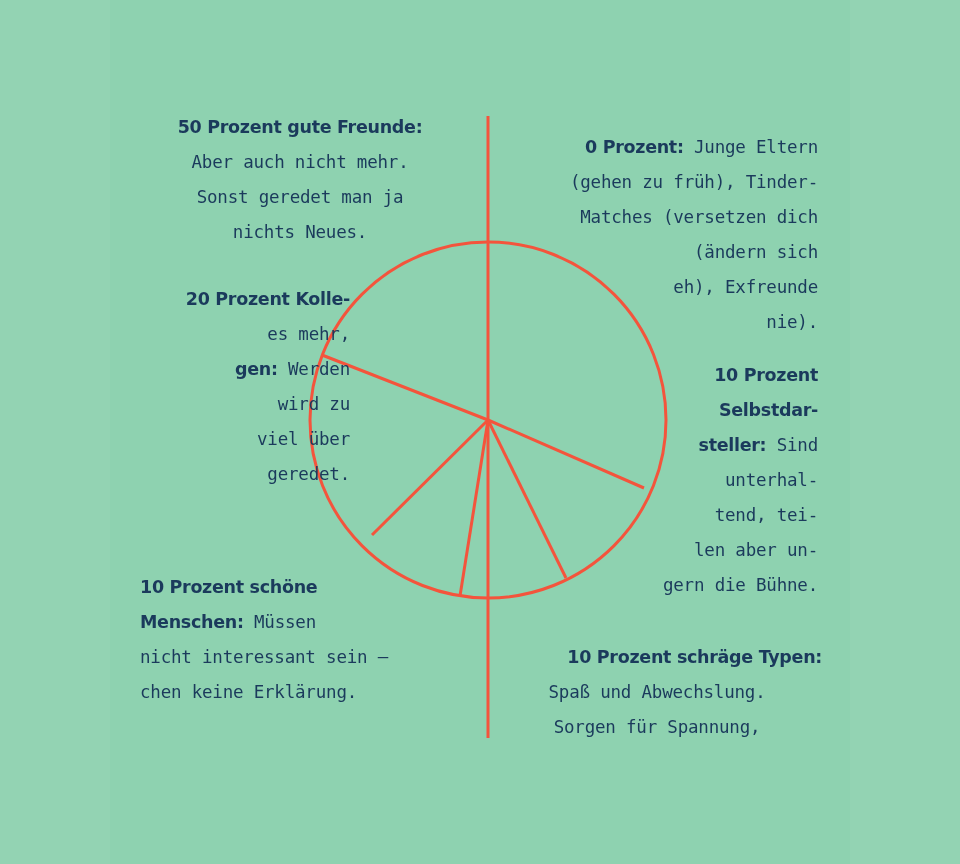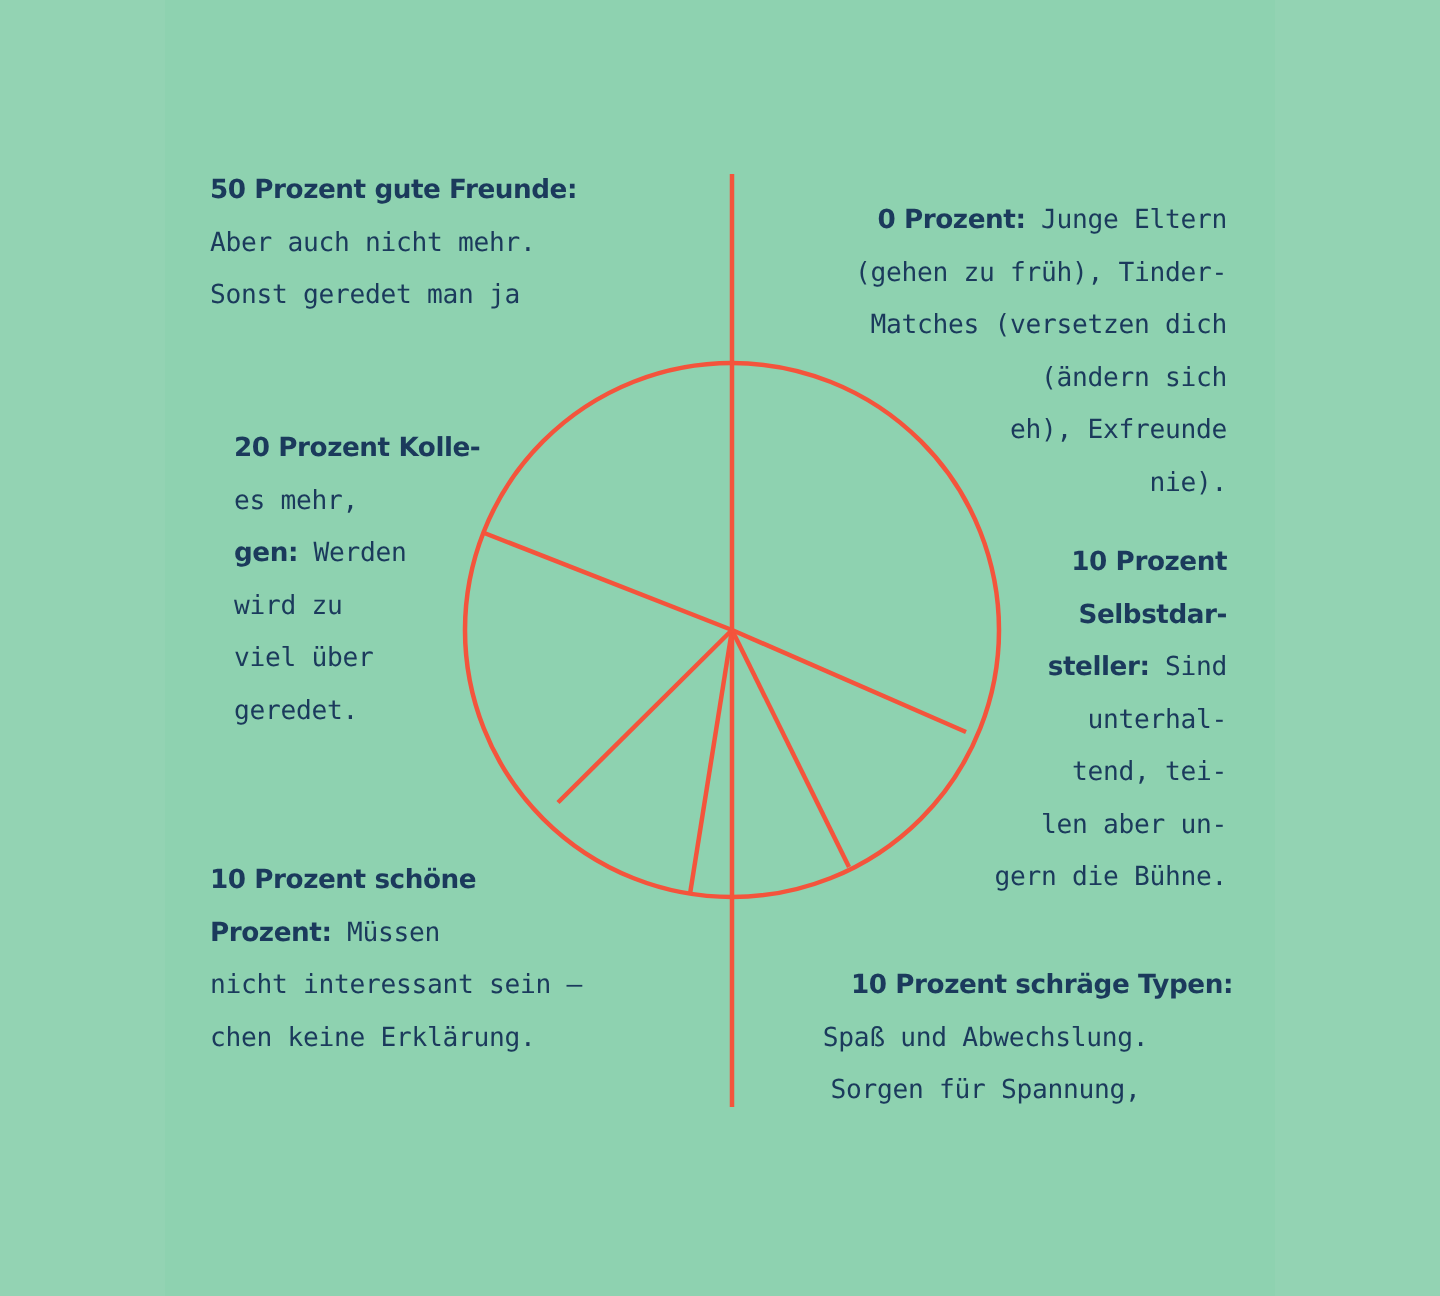"50 Prozent gute Freunde:" #lbl-freunde { text-align: left -> center }
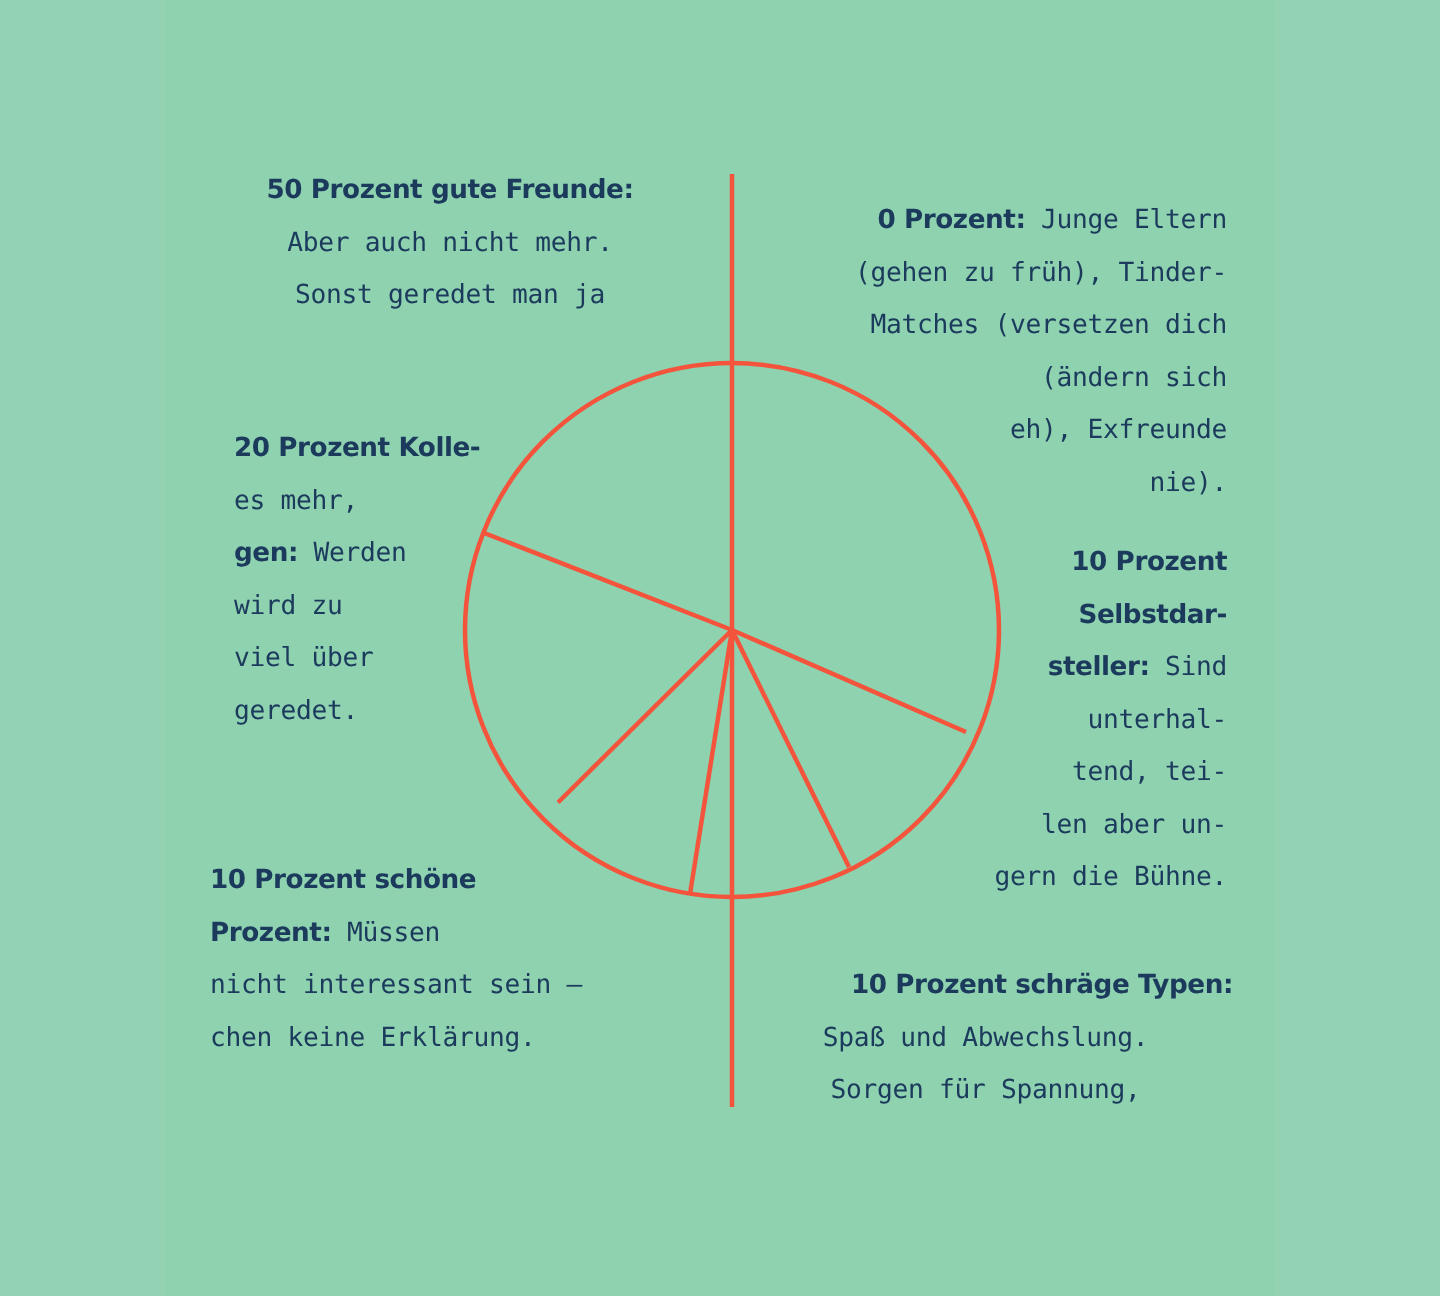"nichts Neues." div { html: none -> <div>nichts Neues.</div> }
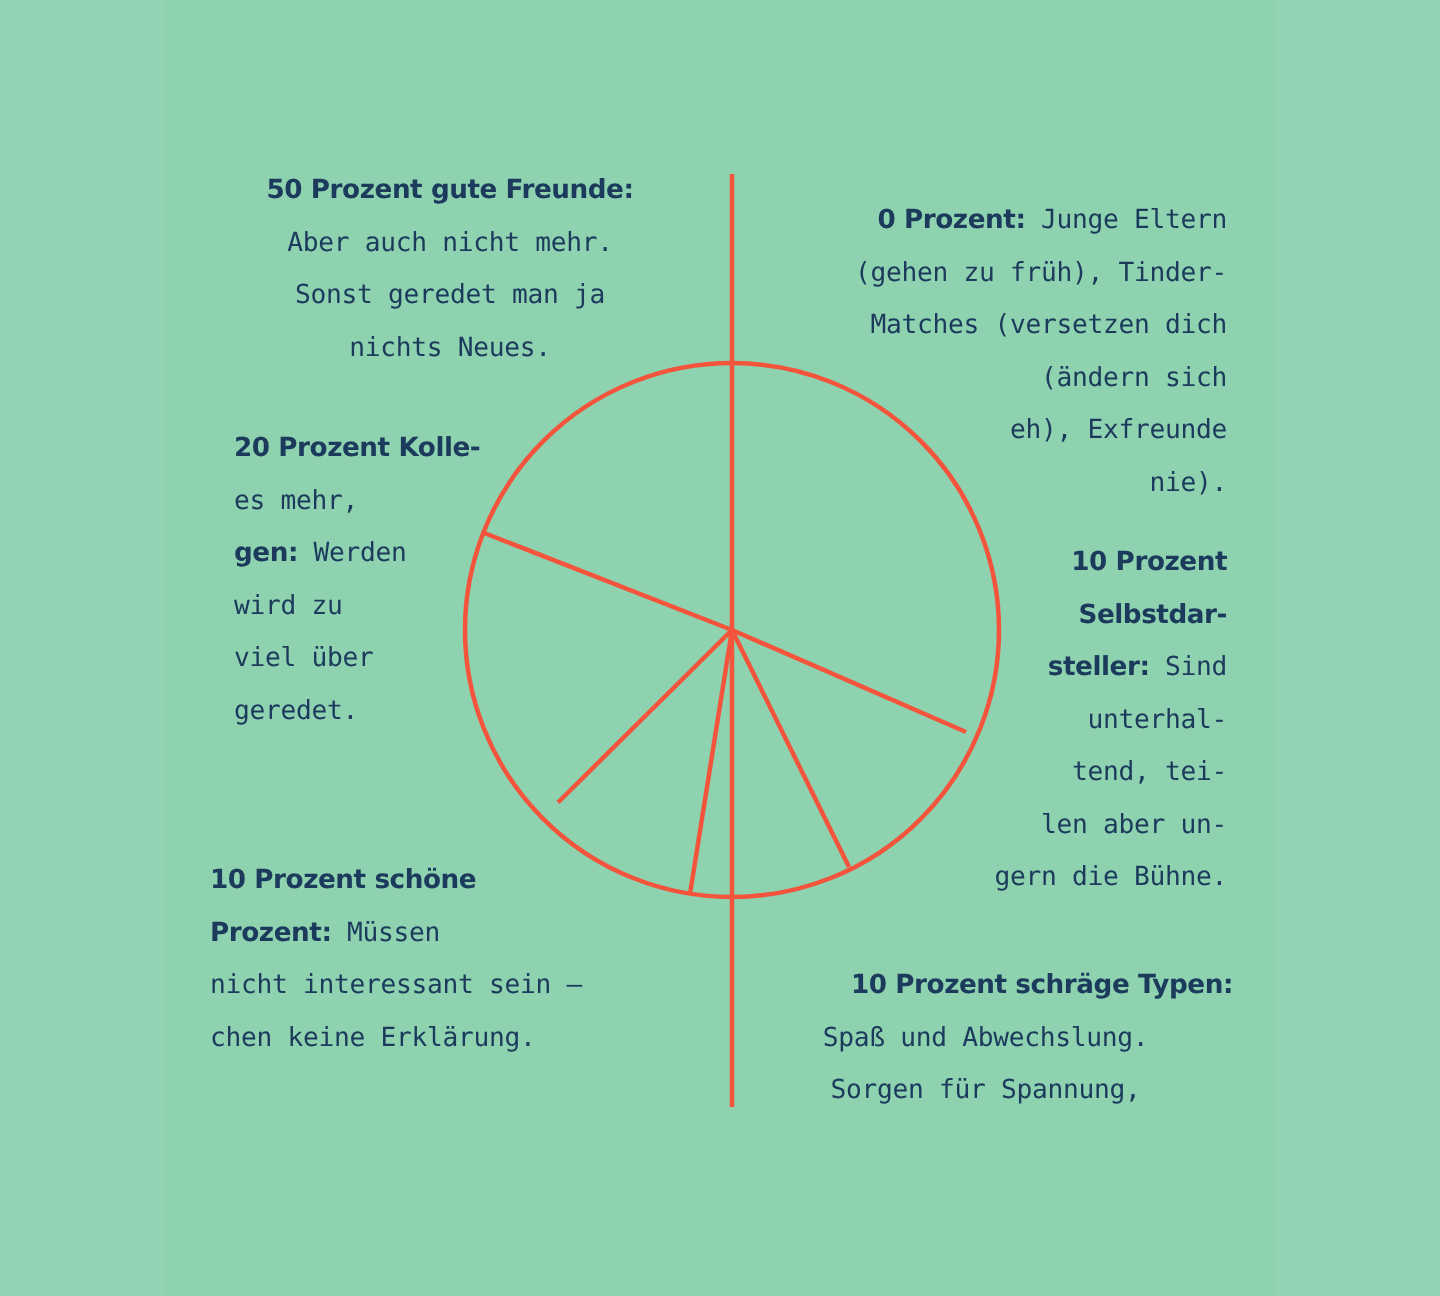"20 Prozent Kolle-" #lbl-kollegen { left: 156px -> 140px; text-align: left -> right }
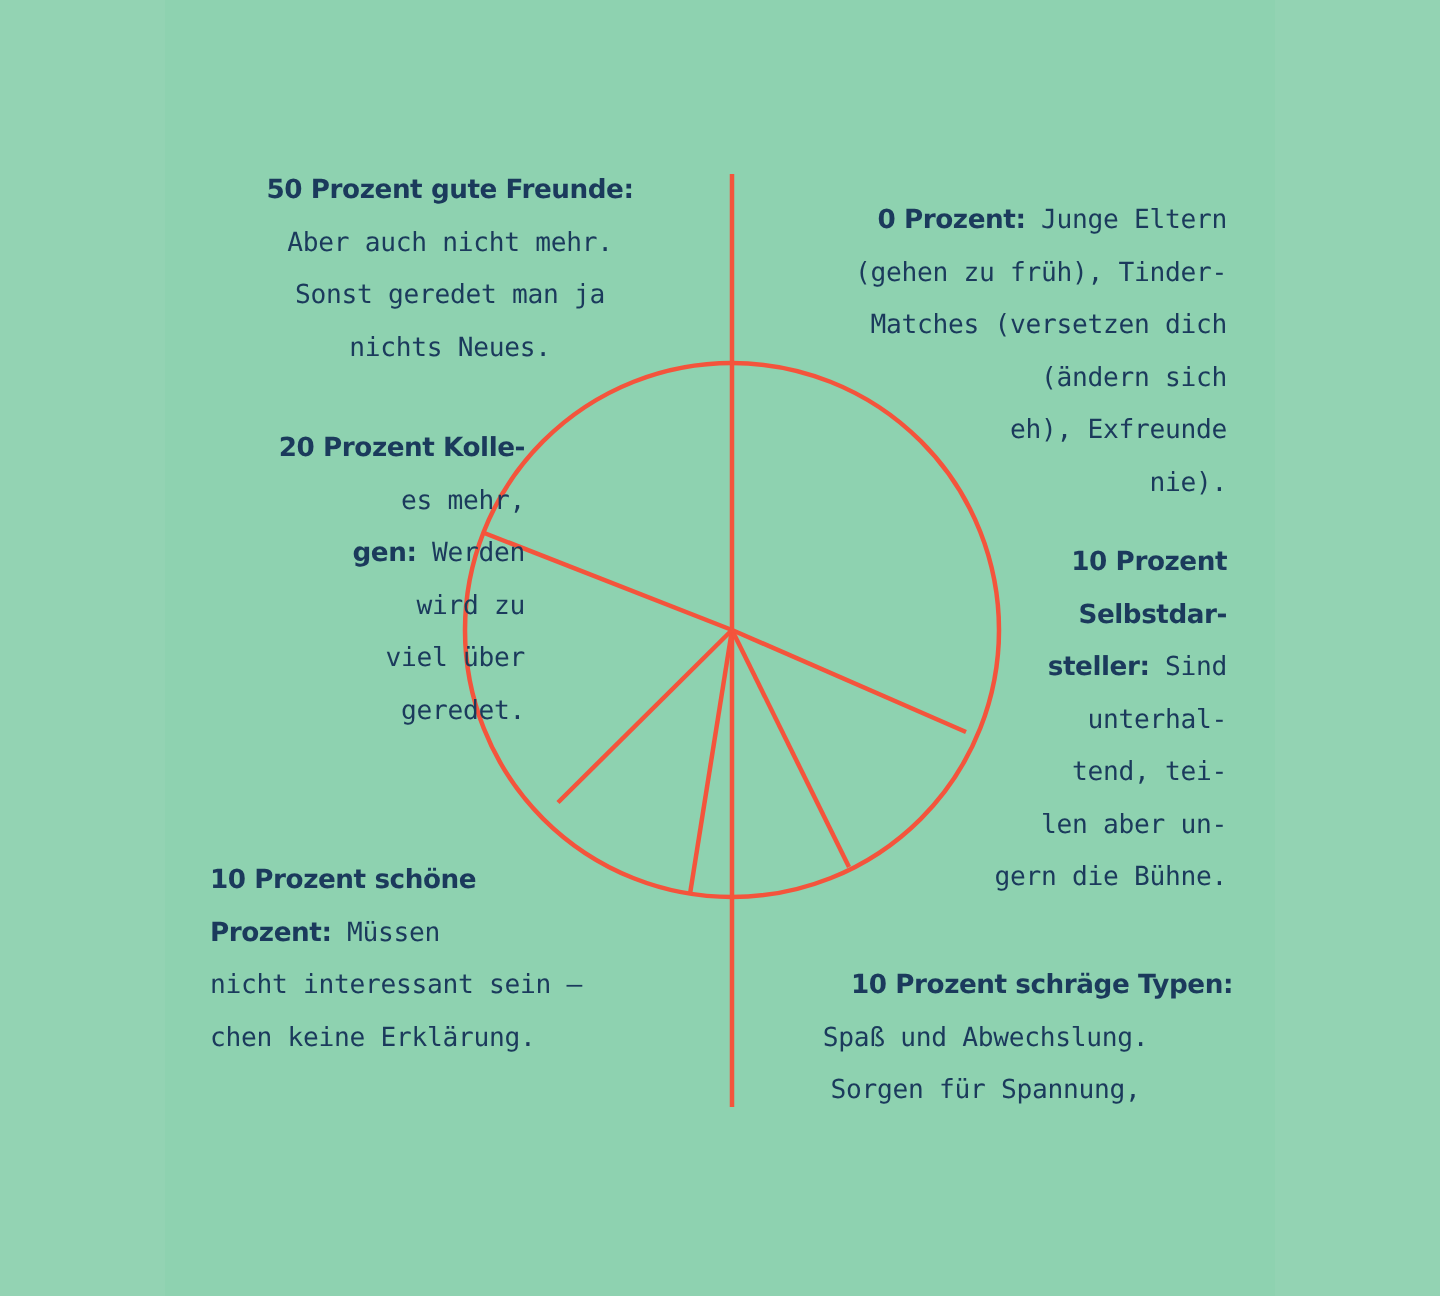"Prozent:" span.head { text: Prozent -> Menschen }
